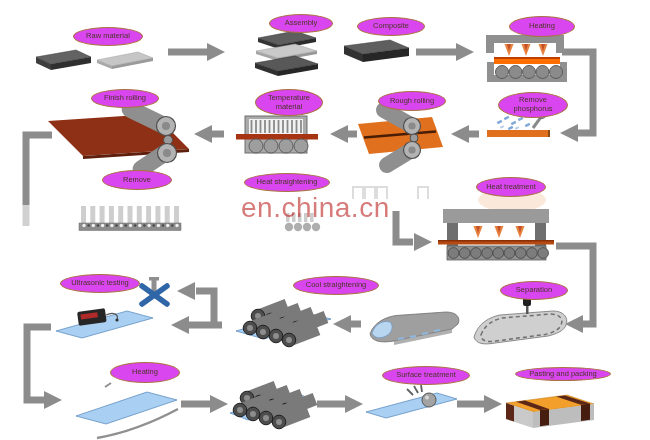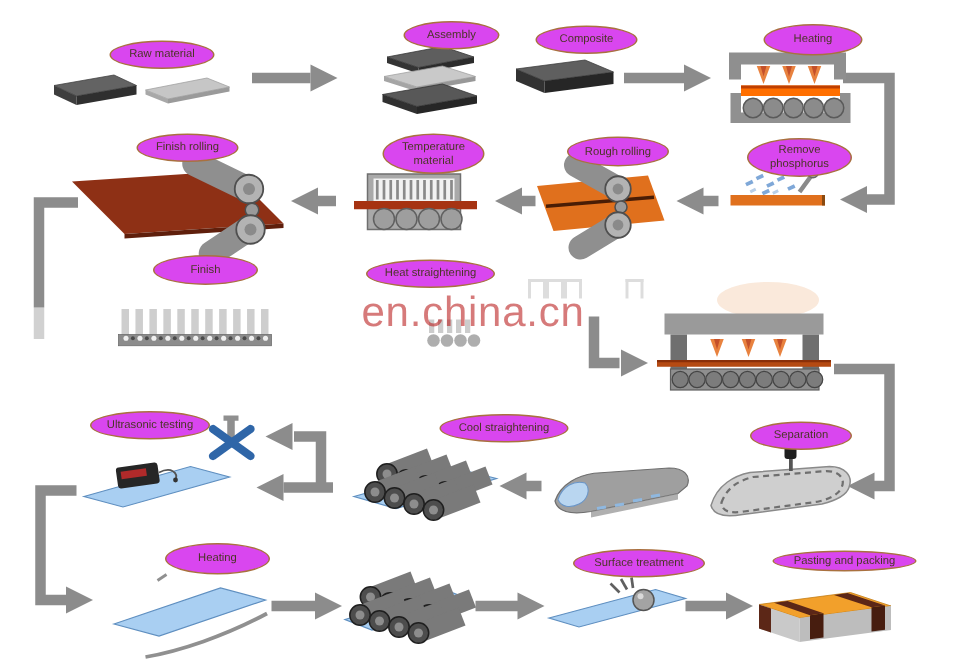"Finish" div.oval { text: Finish -> Remove }
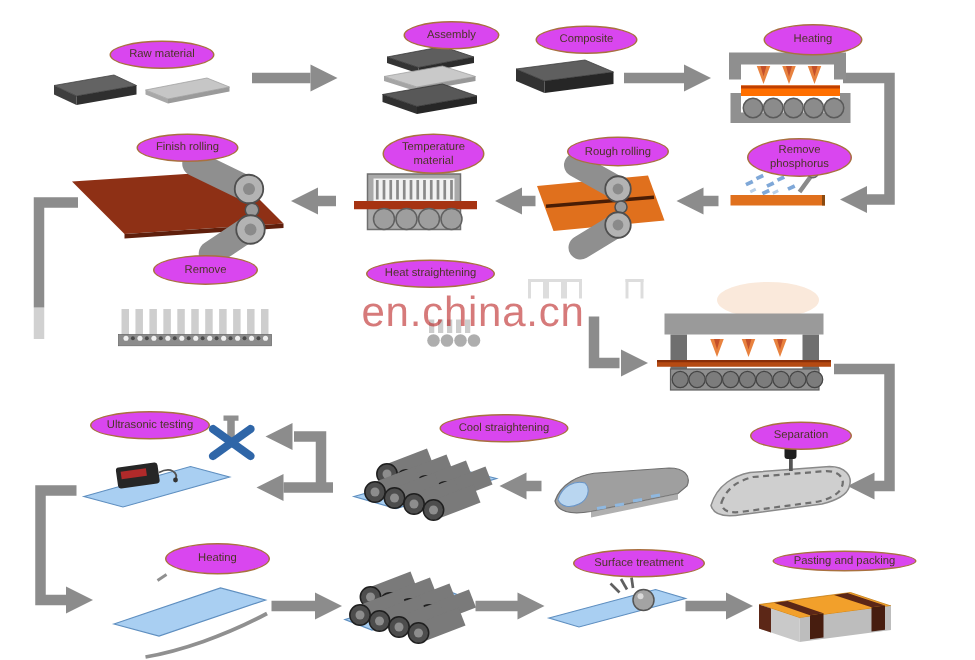"Heat treatment" div.oval { html: none -> <div>Heat treatment</div> }
